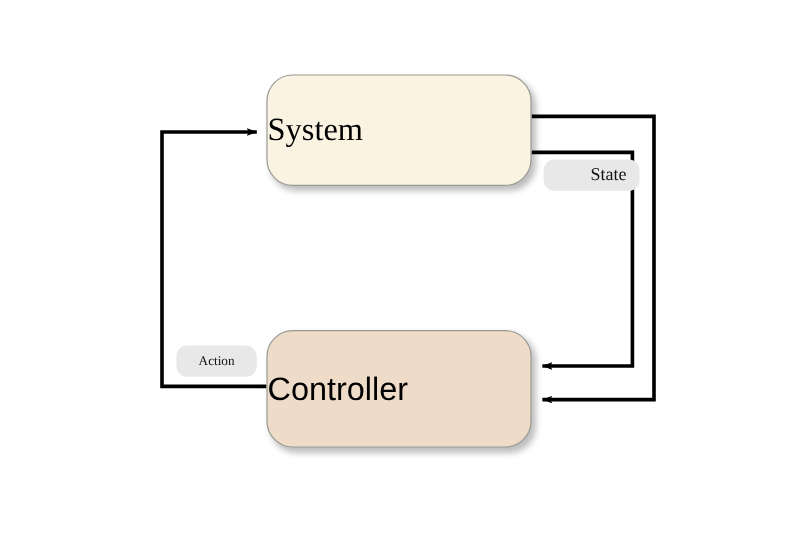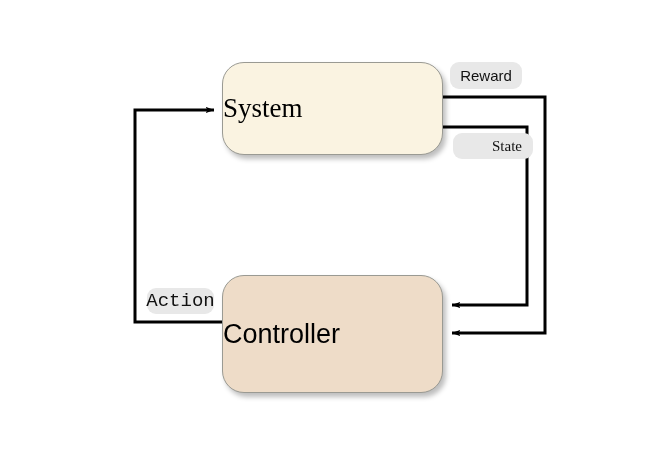"Reward" div.pill { html: <div> <span>Reward</span> </div> -> none }
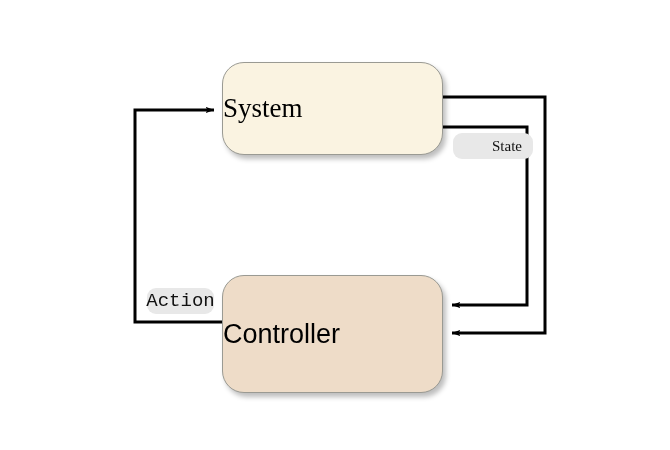"Action" #pill-action { font-family: Liberation Mono, monospace -> Liberation Serif, serif; font-size: 19px -> 11px }
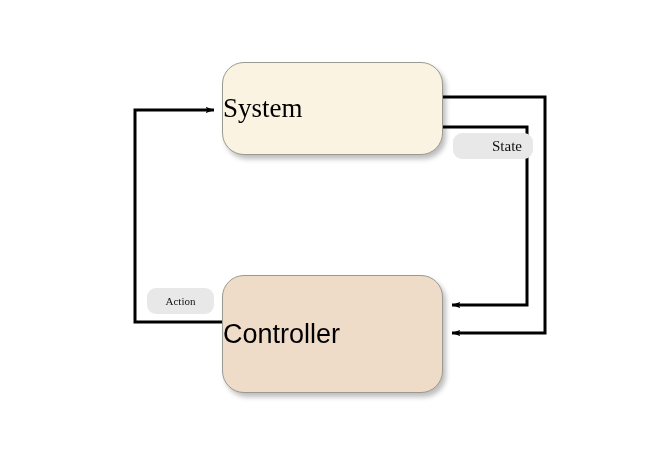"Controller" #node-controller { height: 118px -> 98px }
